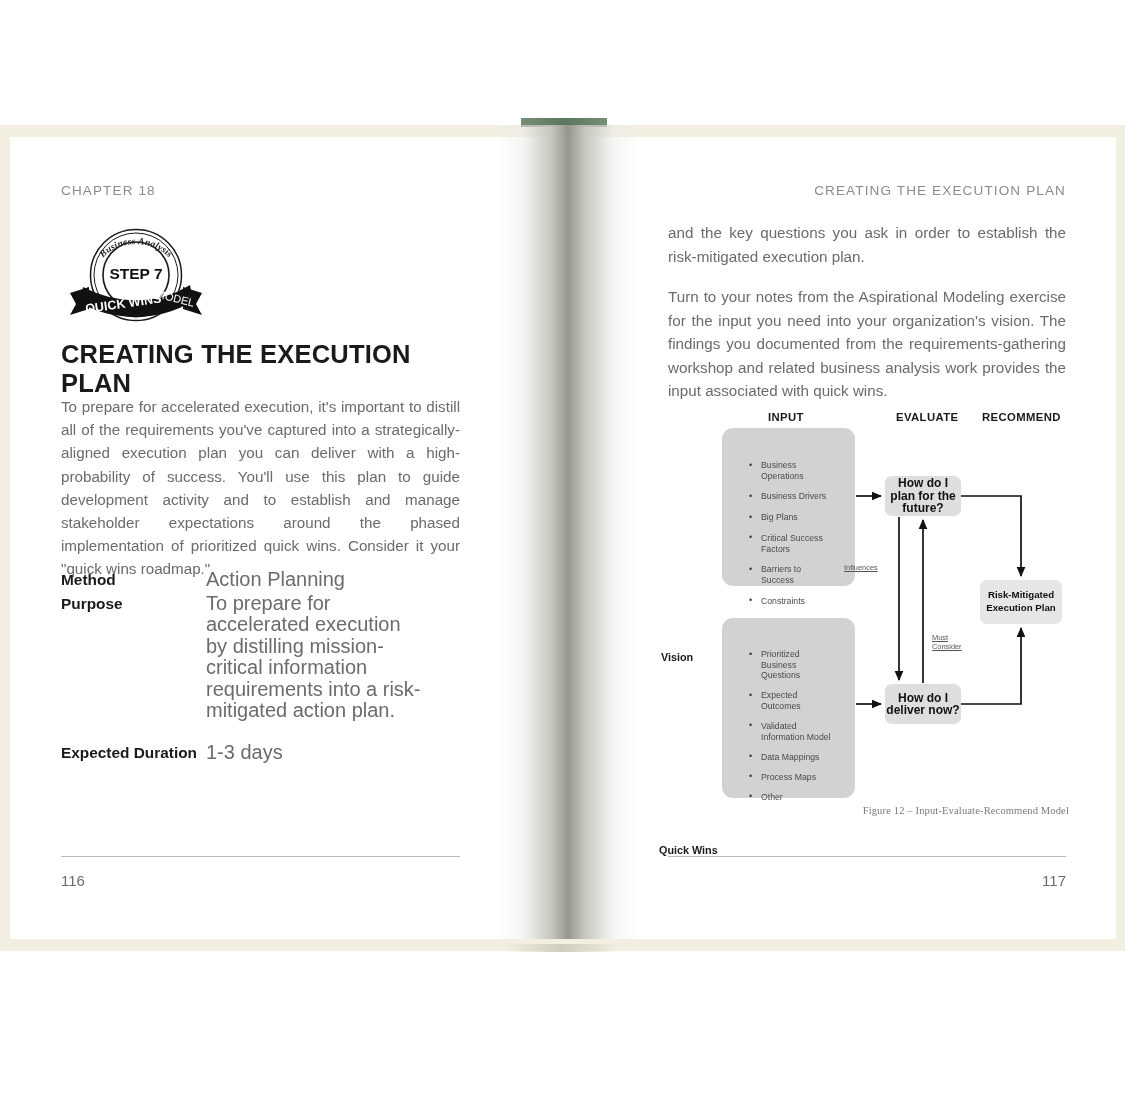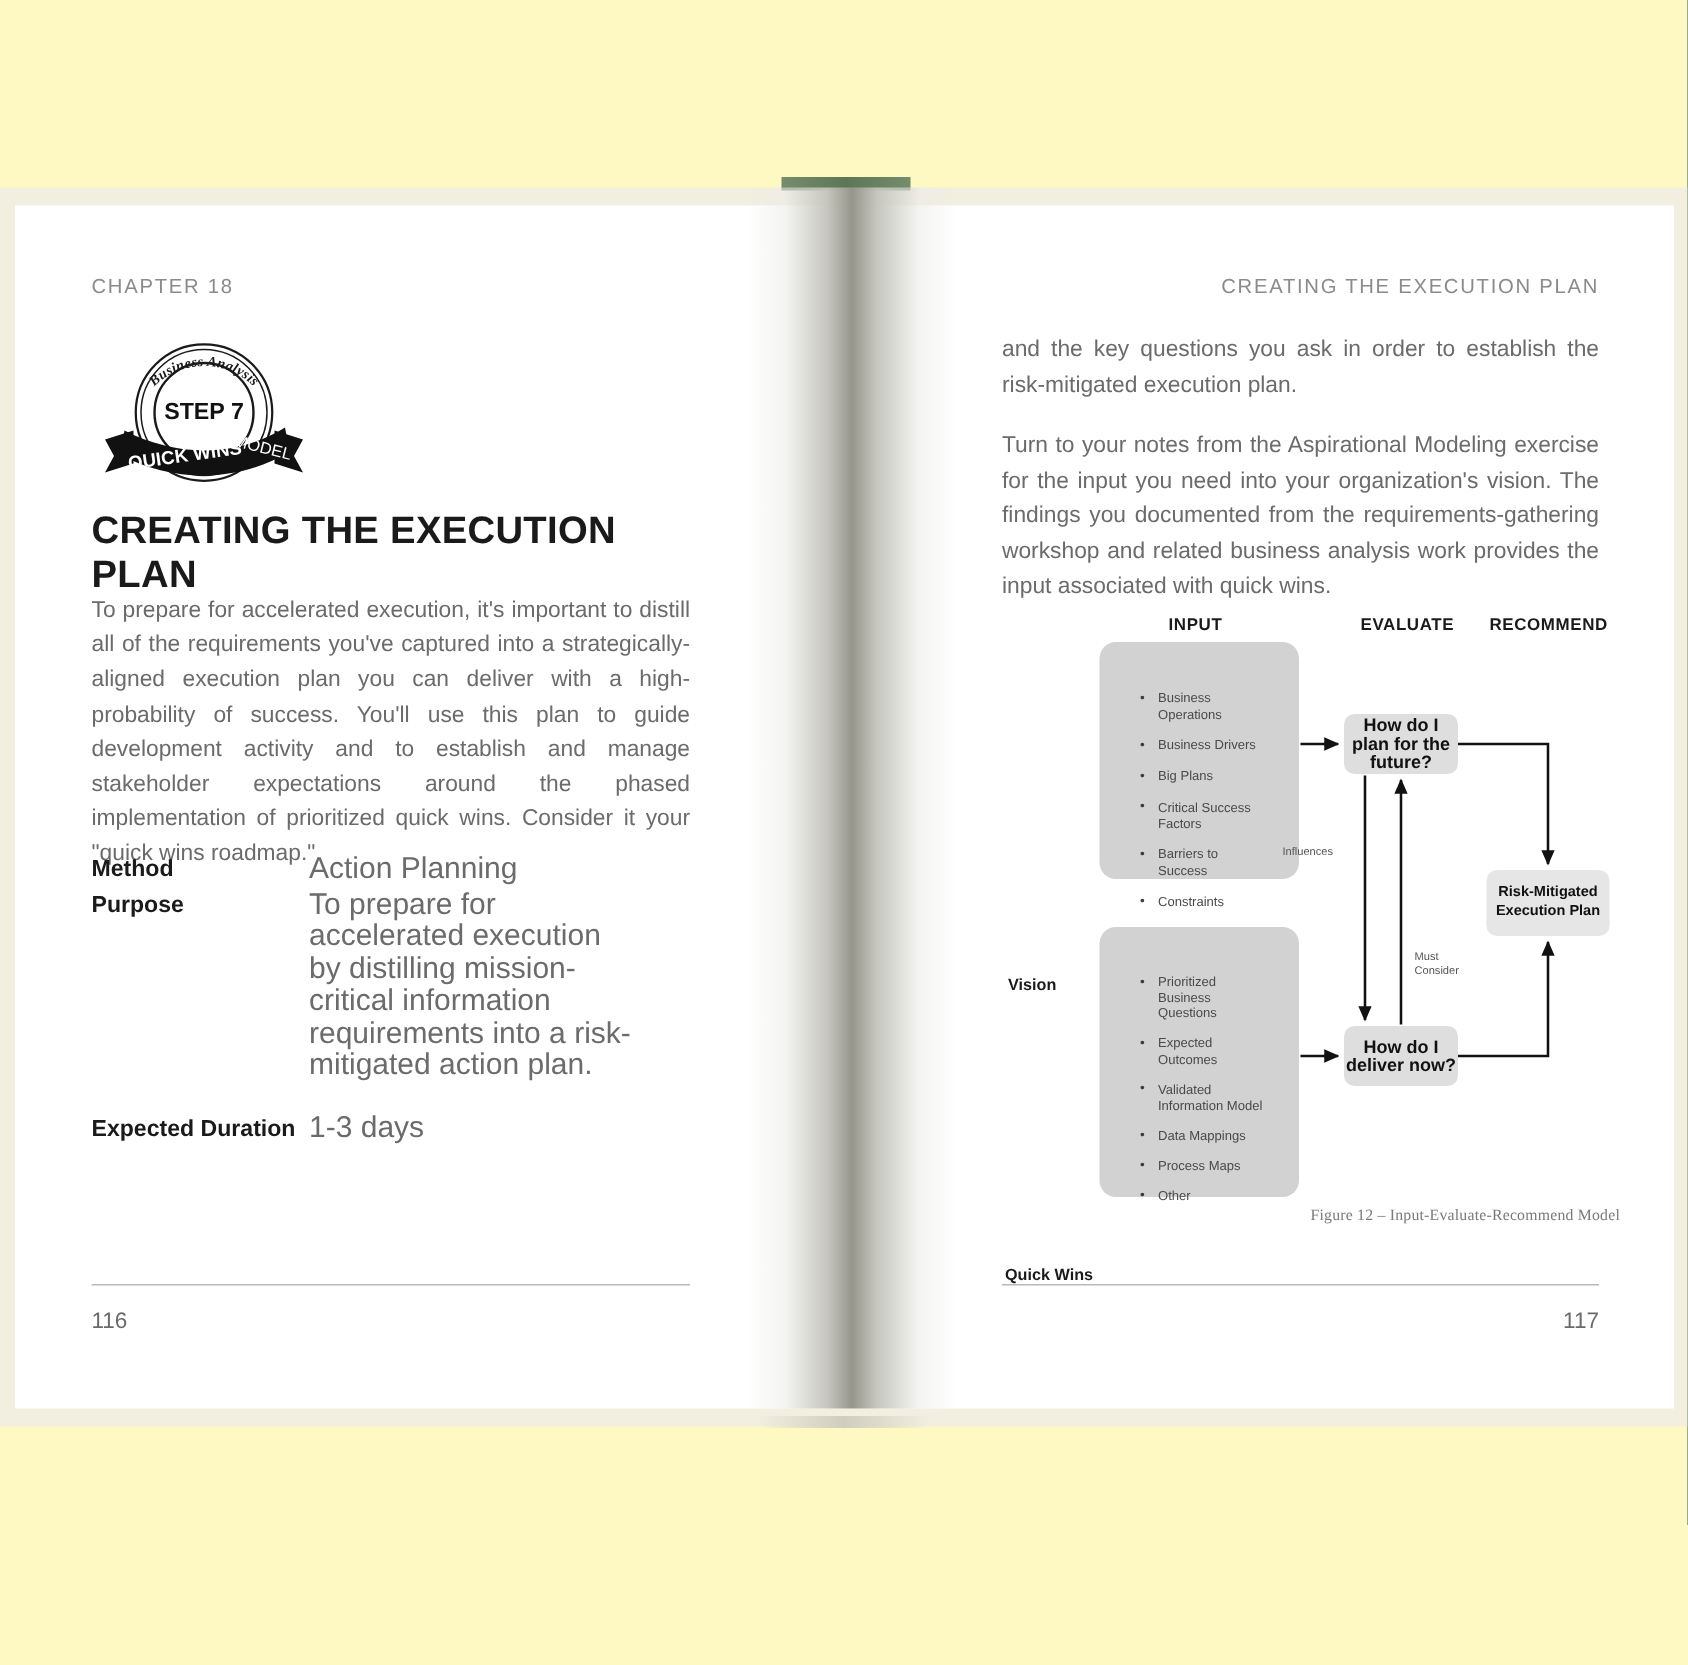"CHAPTER 18" #stage { background: #fef9c3 -> #ffffff }
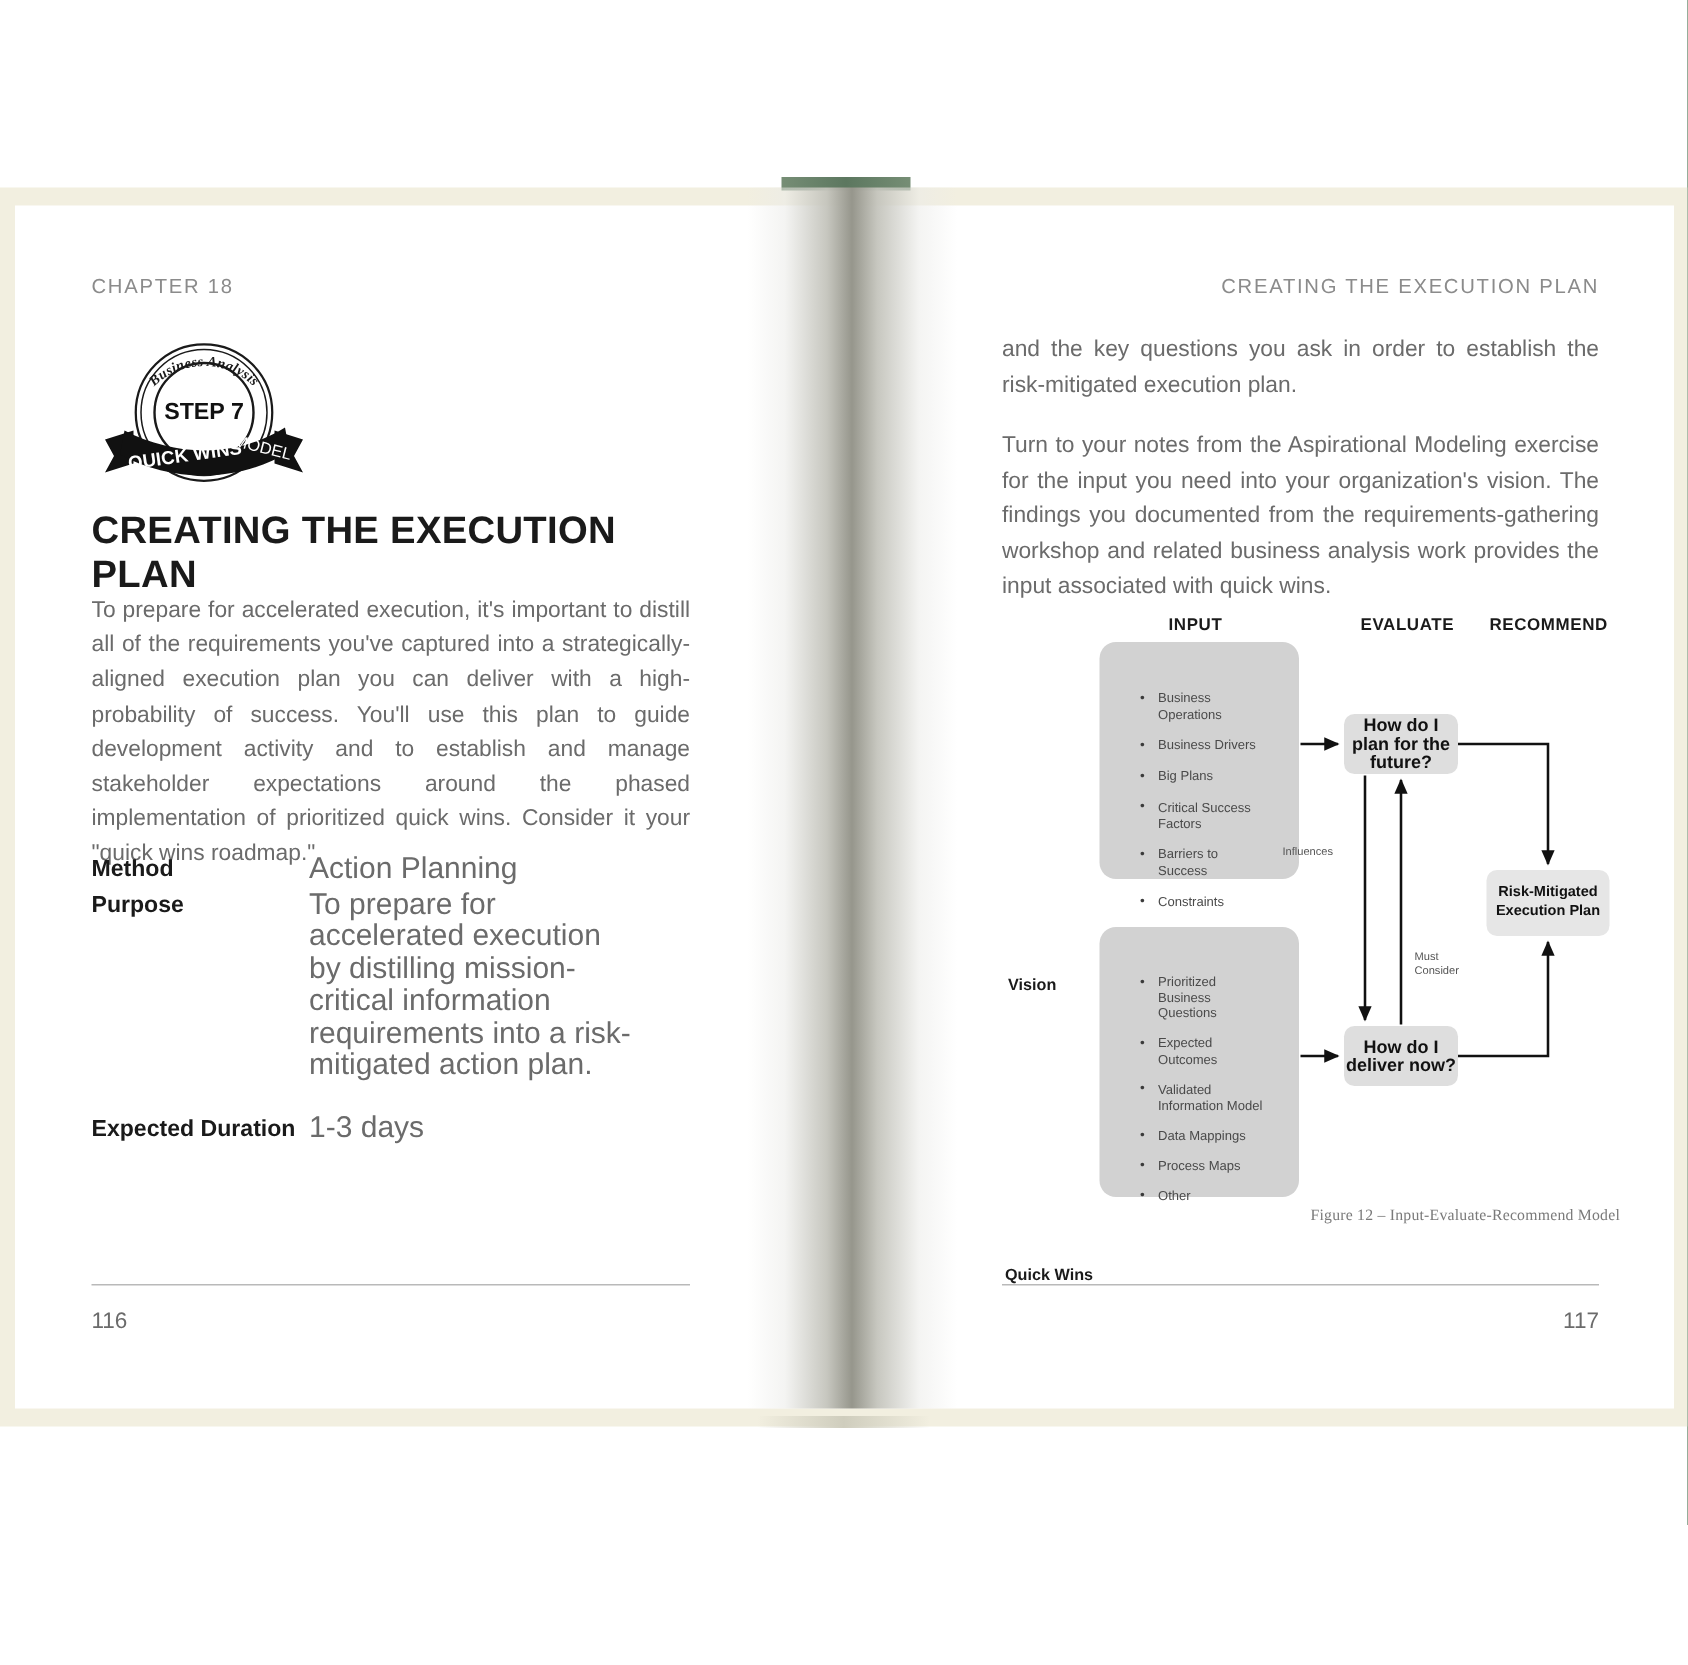"INPUT" .figure { left: 30px -> 19px }
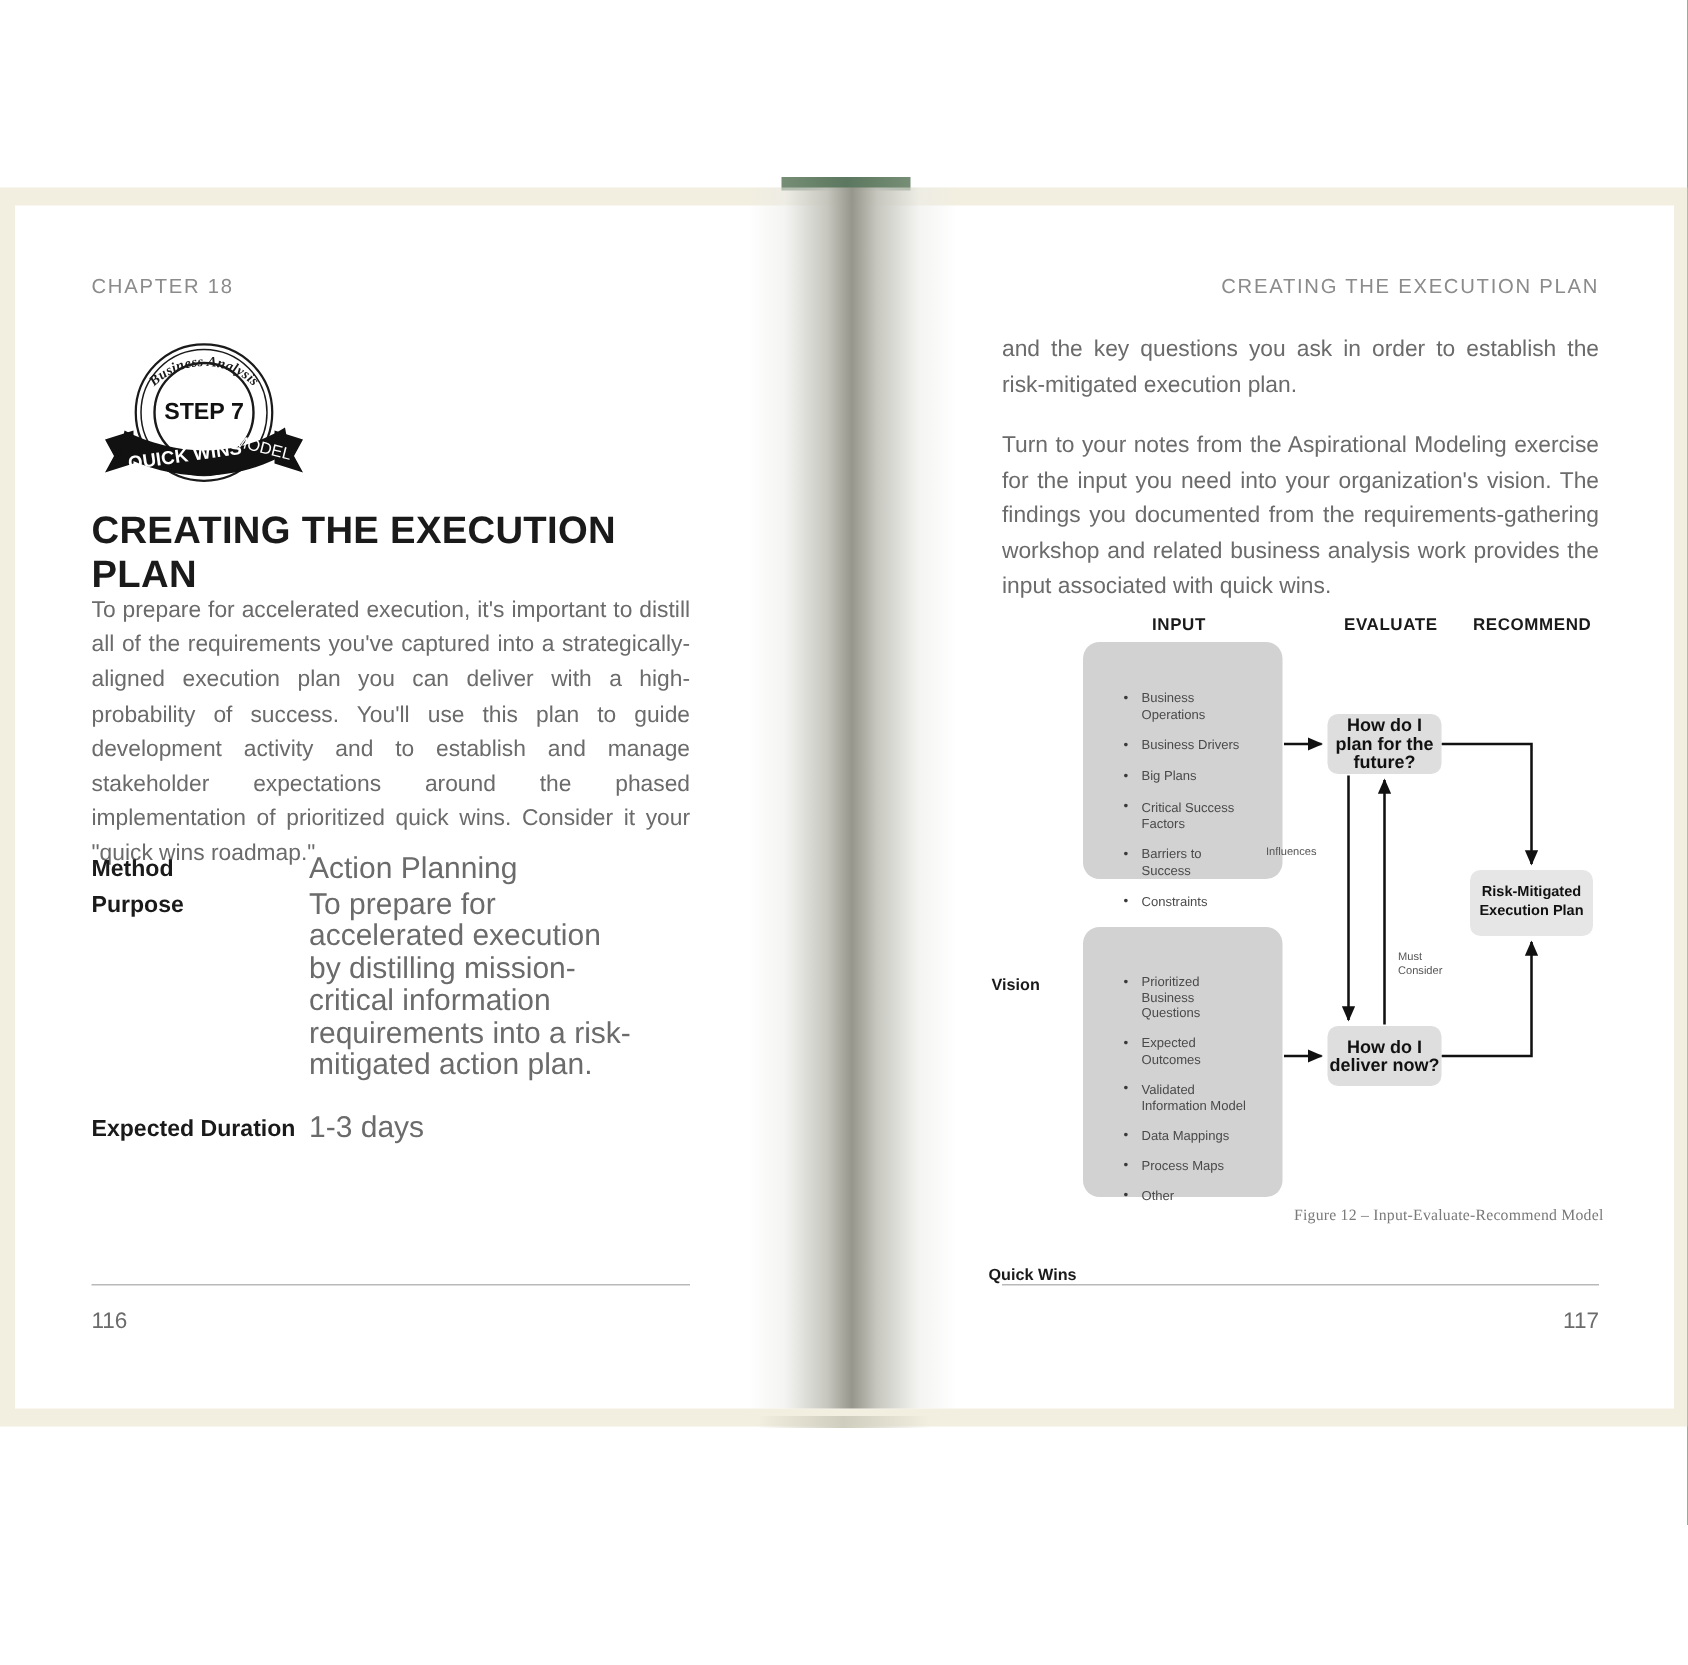"Influences" .edge-label { text-decoration: none -> underline }
